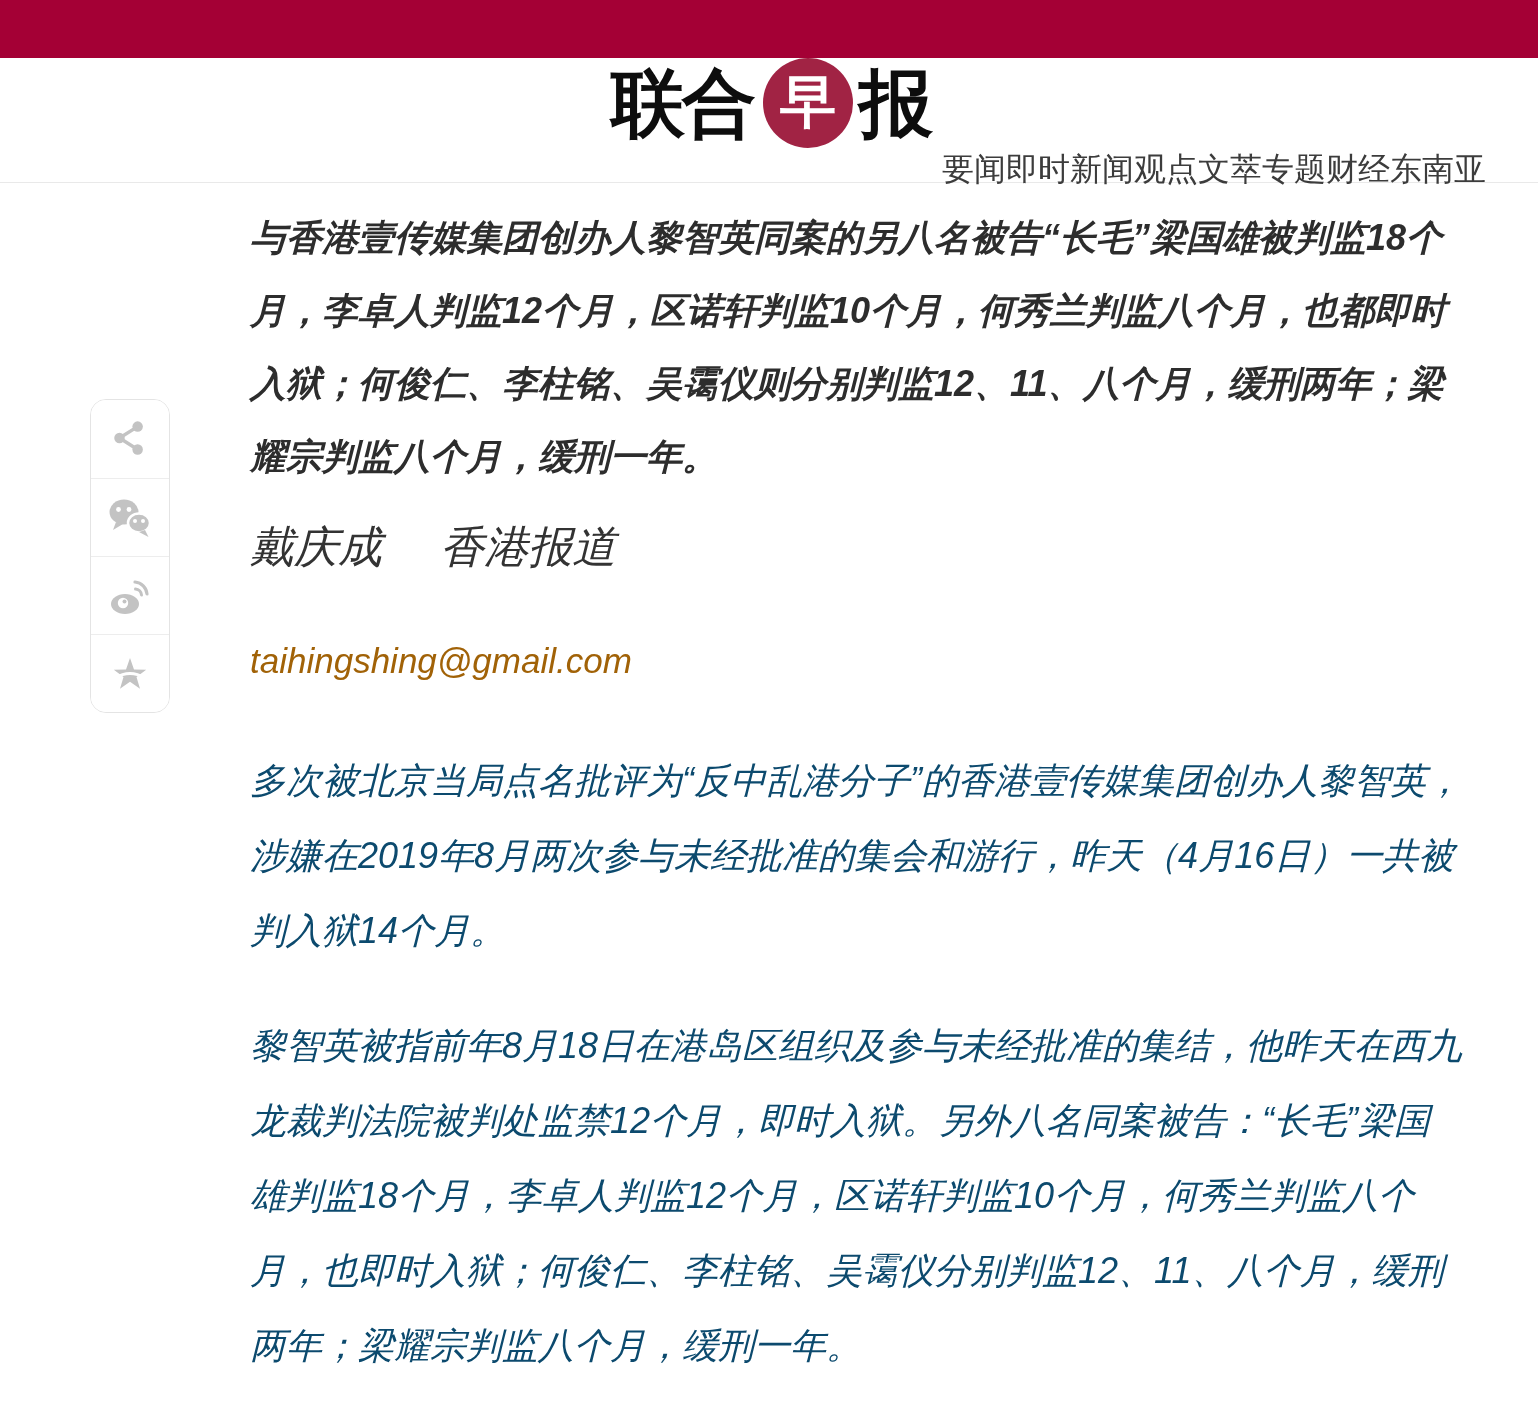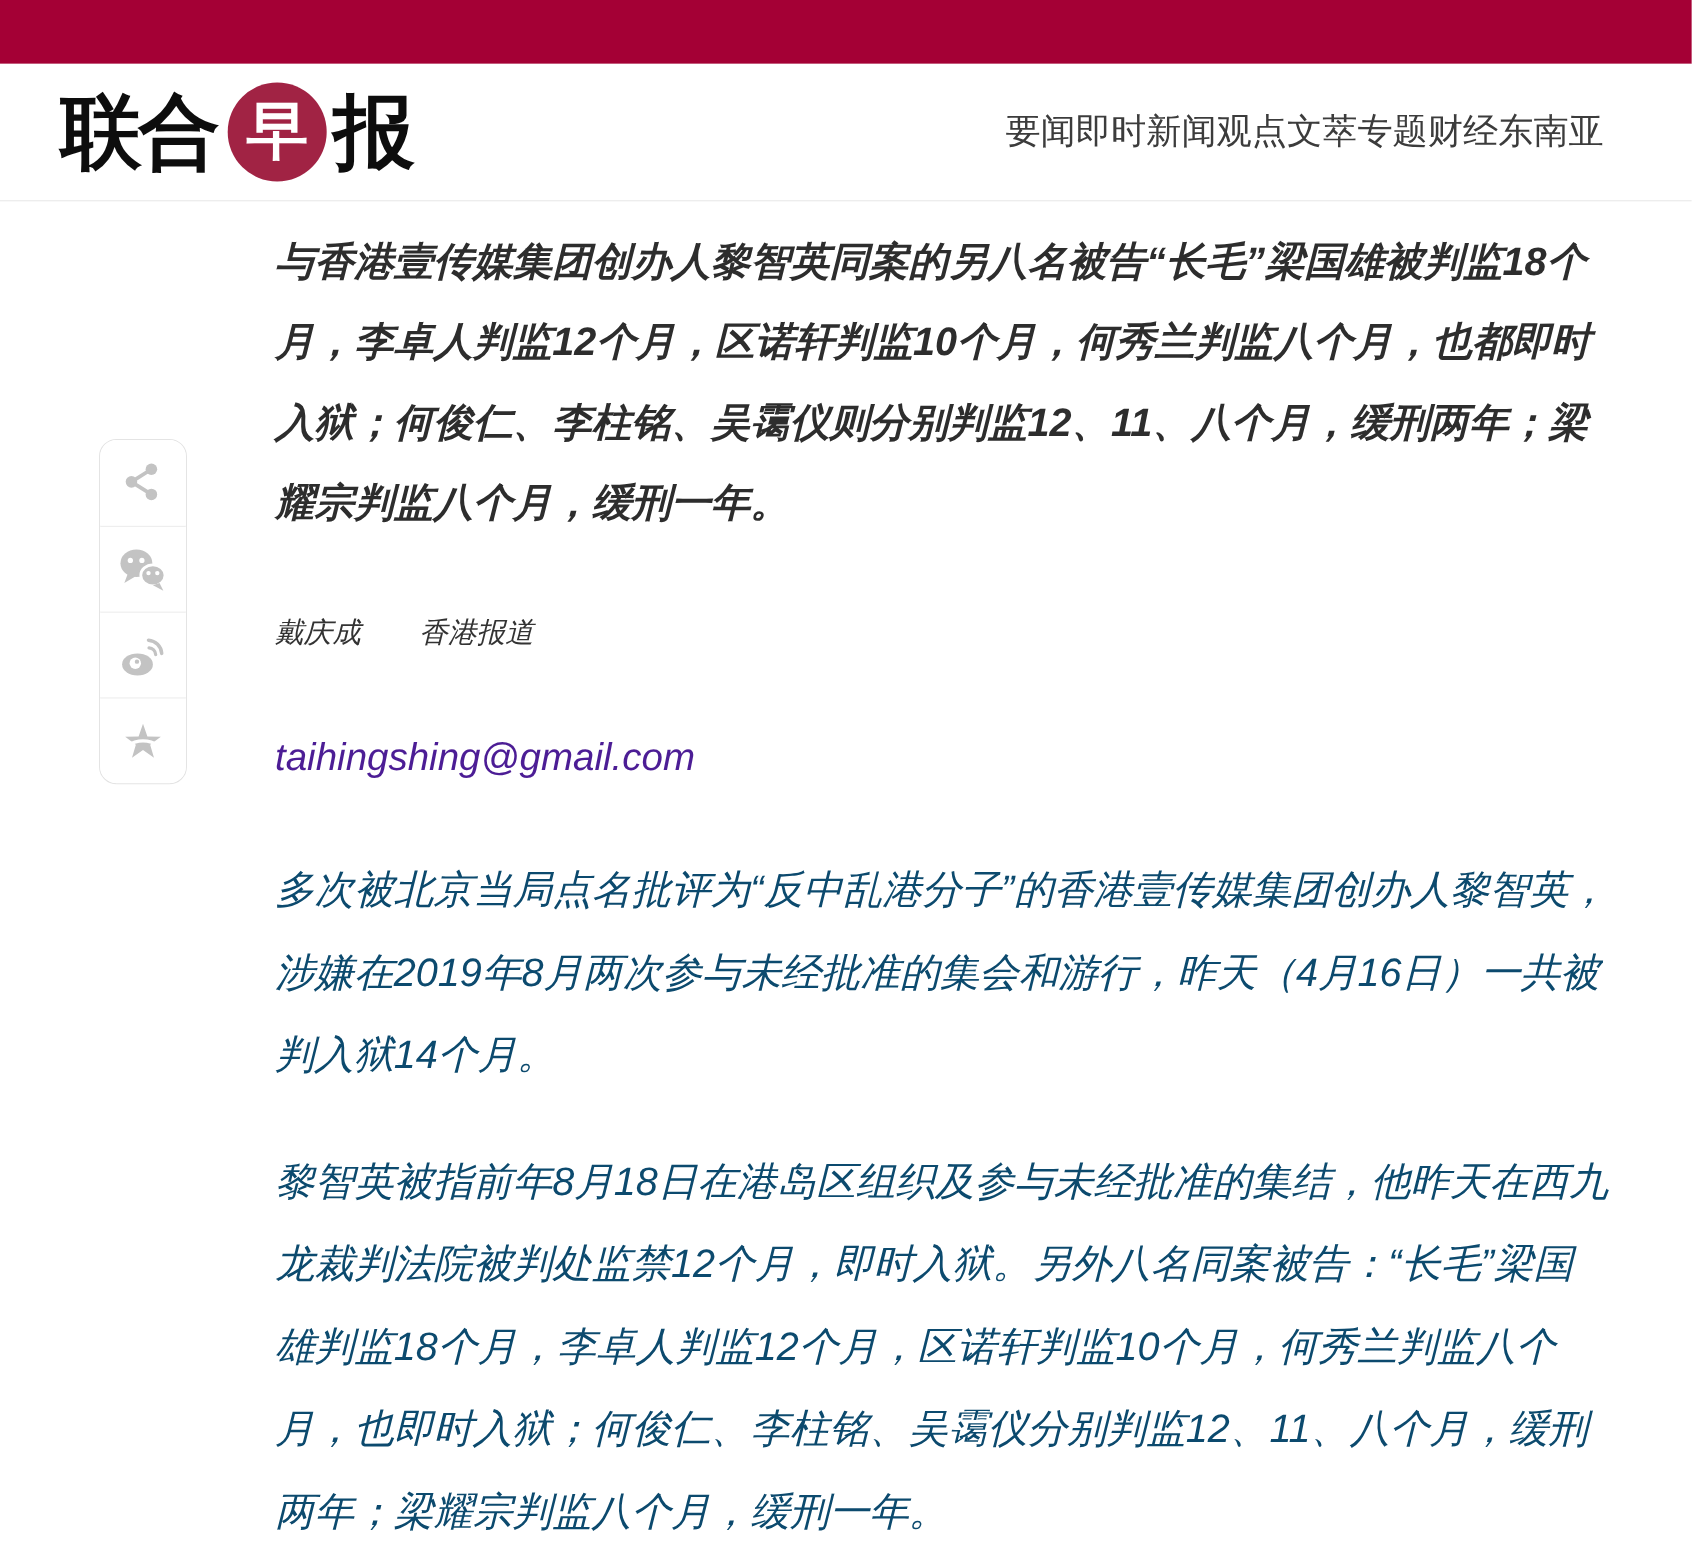"联合" .site-header { flex-direction: none -> column; padding: 0 80px 0 55px -> 0 52px 0 55px }
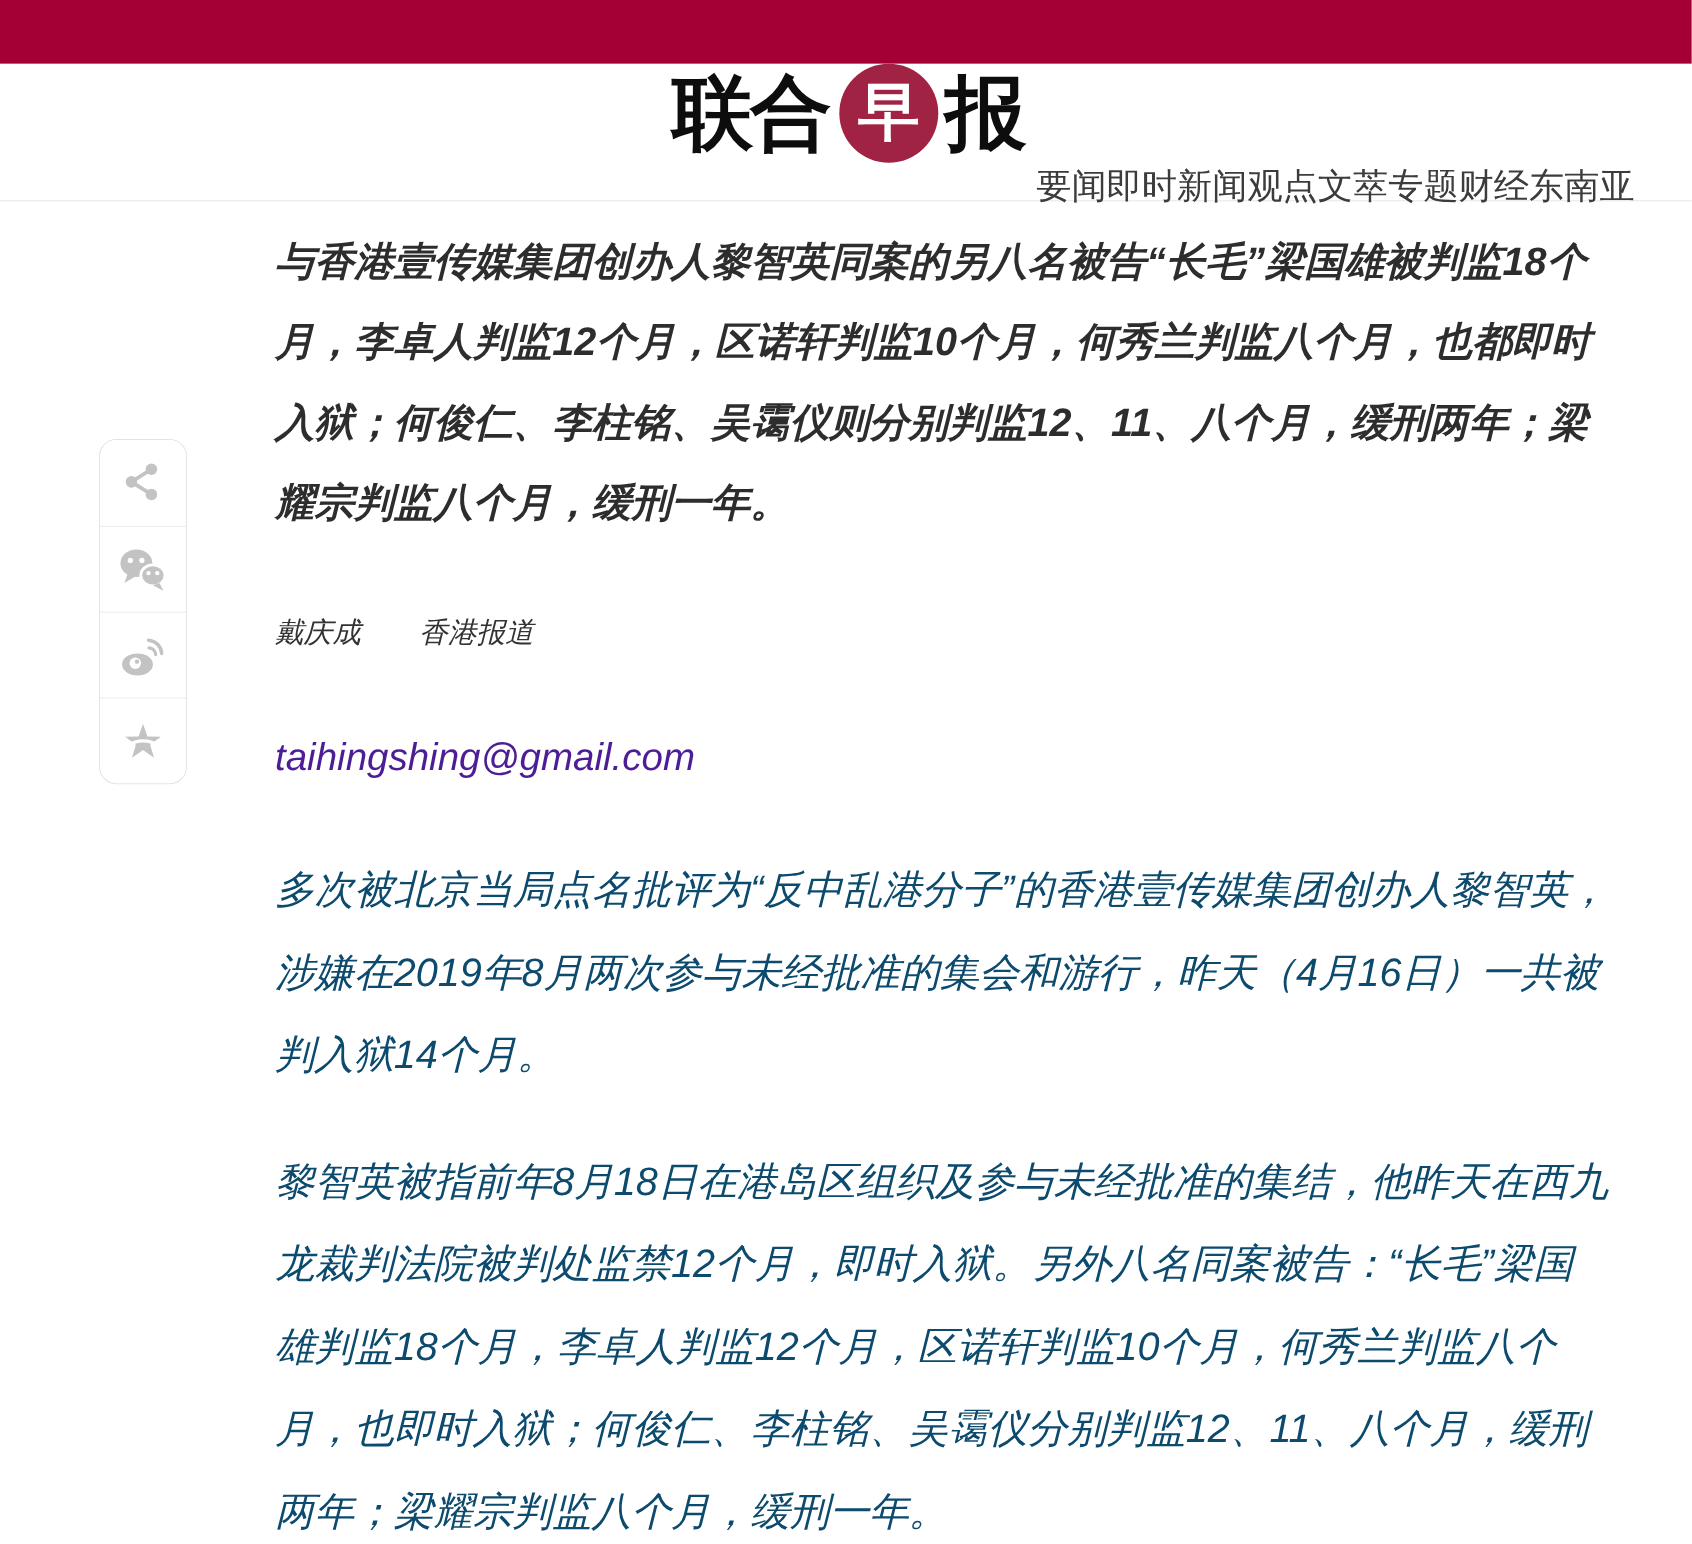"戴庆成 香港报道" .byline { font-size: 26px -> 44px; margin-top: 62px -> 34px }
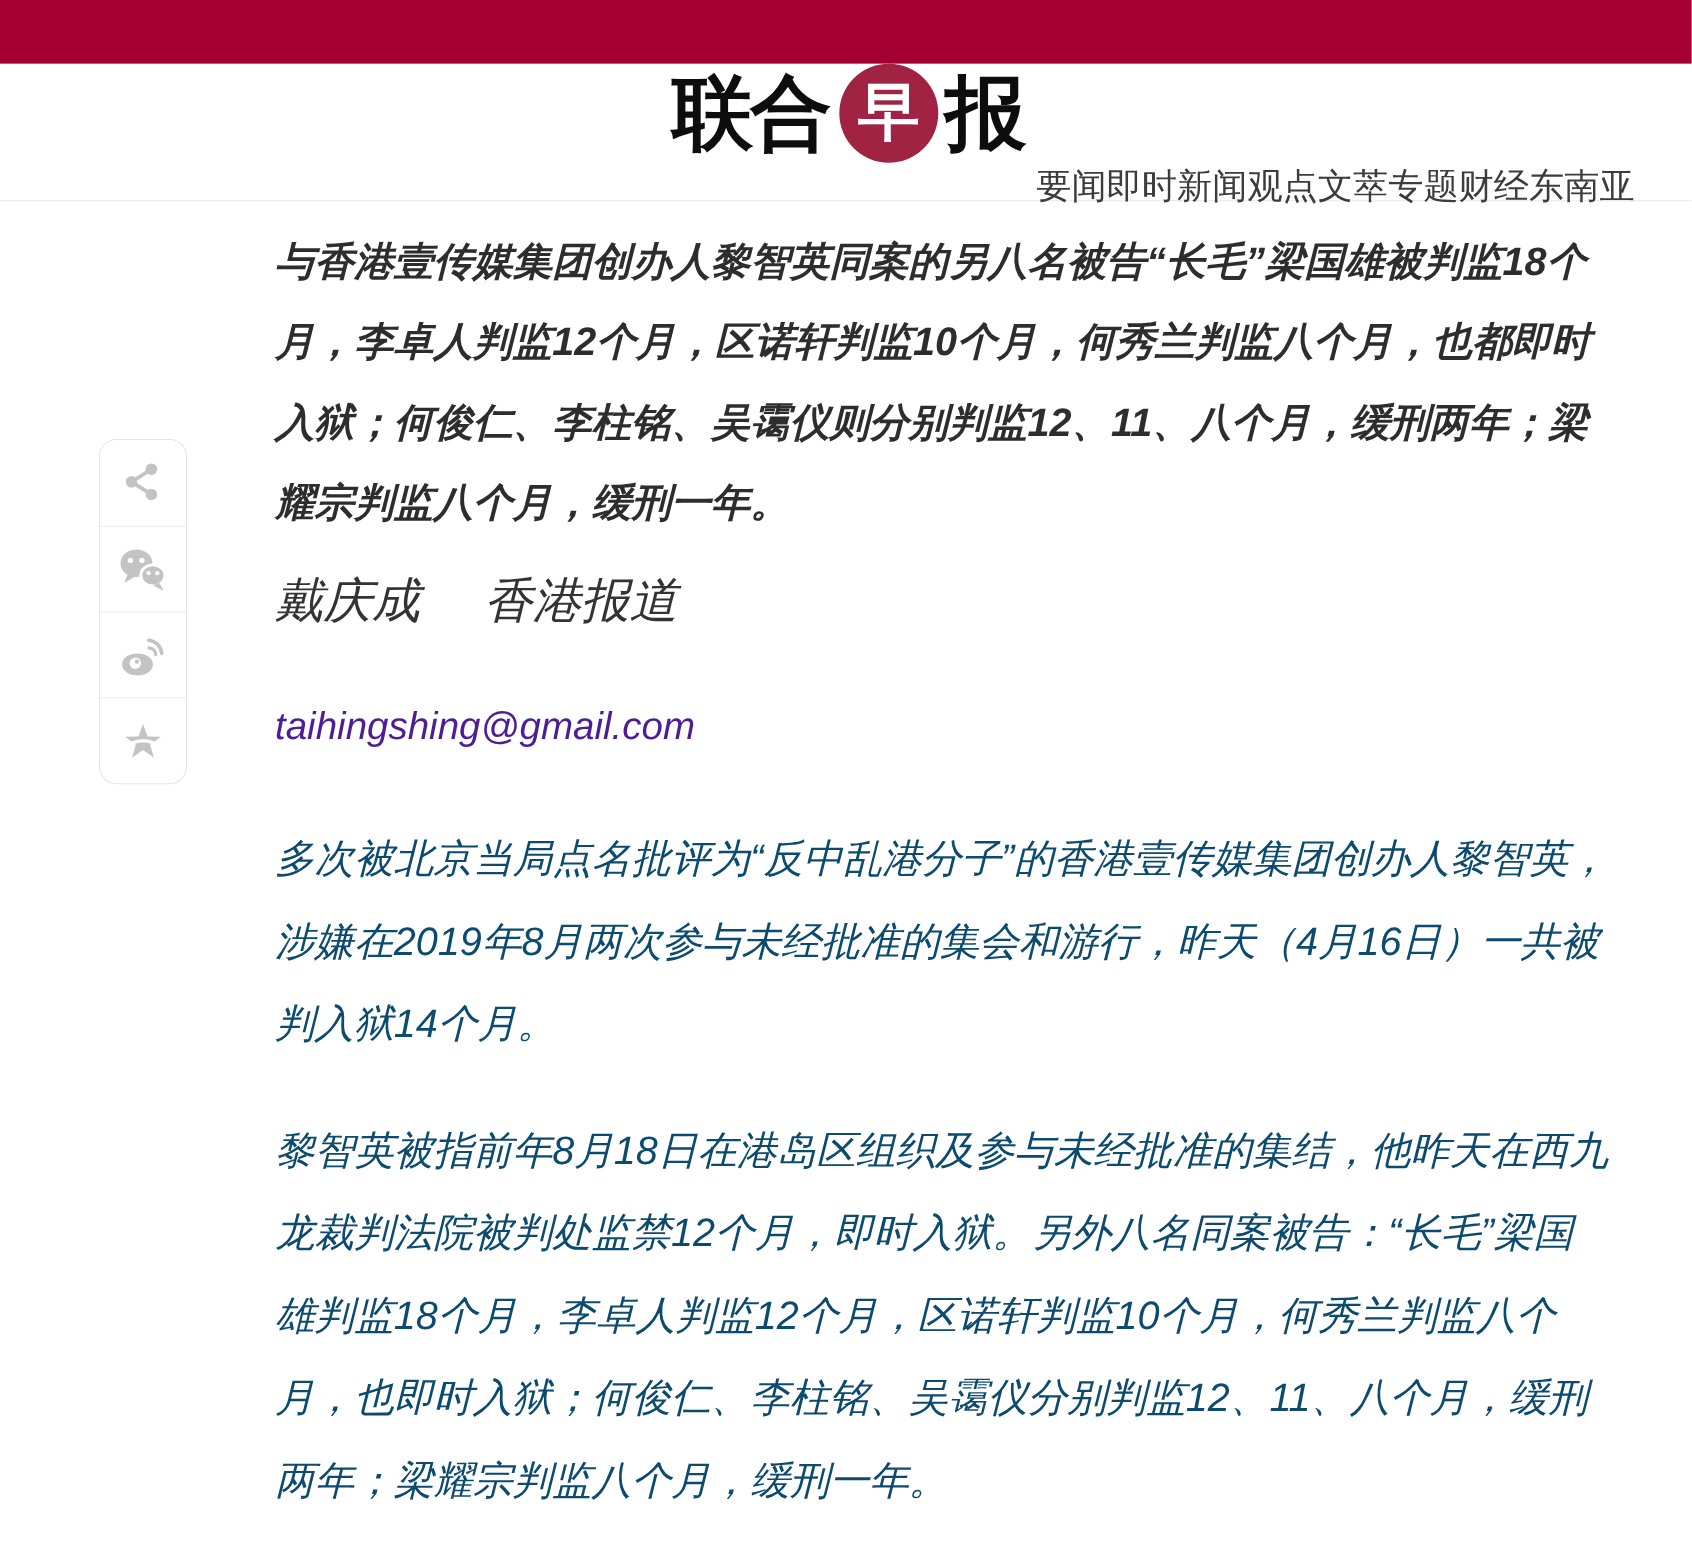"taihingshing@gmail.com" .email { color: #4c1d95 -> #a16207 }
